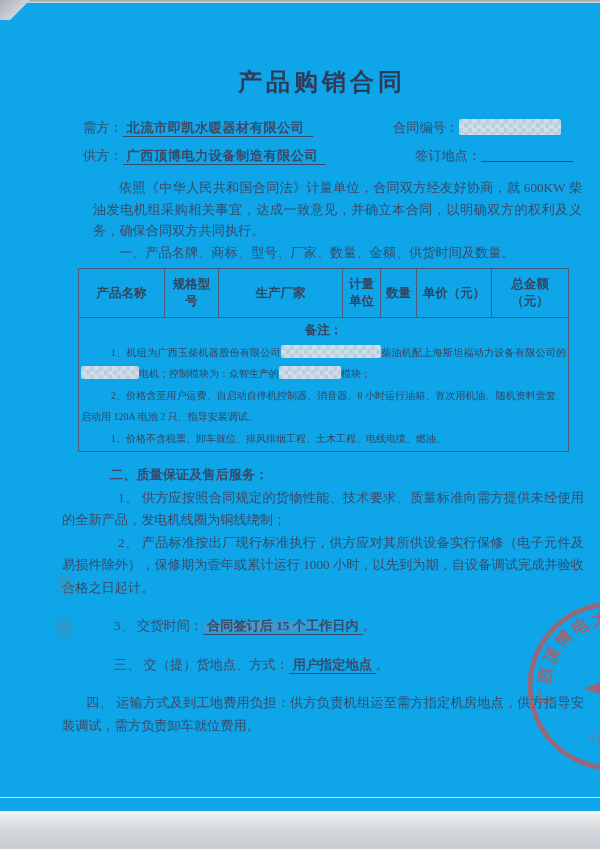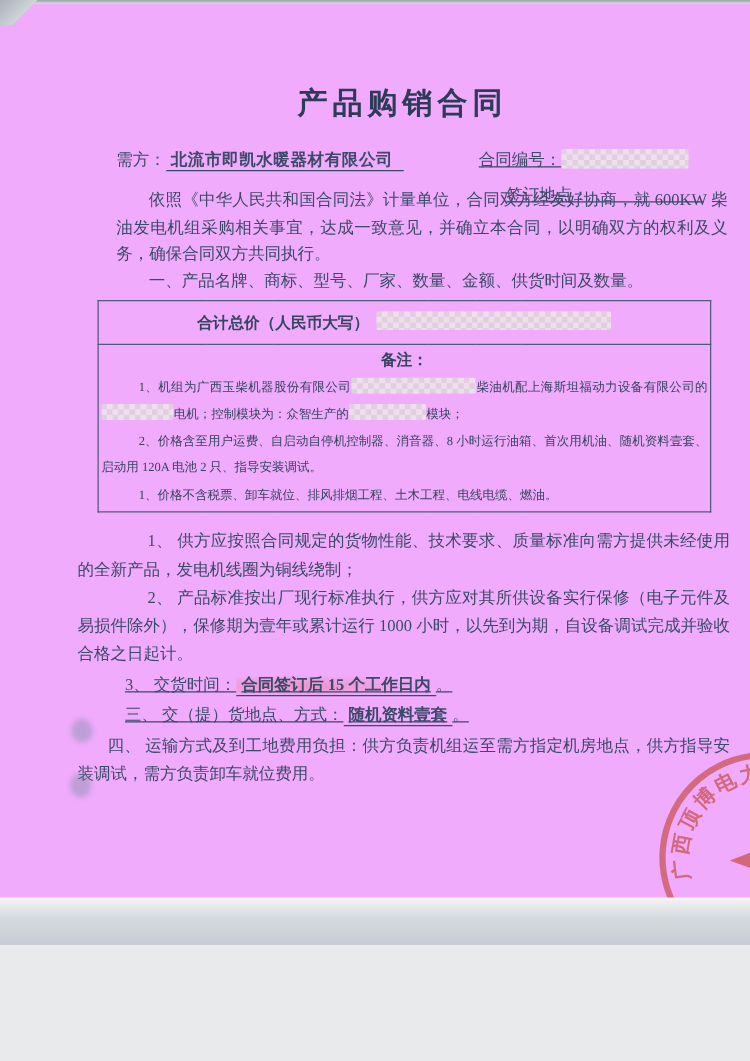"产品购销合同" .page { background: #f0abfc -> #0ea5e9; height: 756px -> 849px }
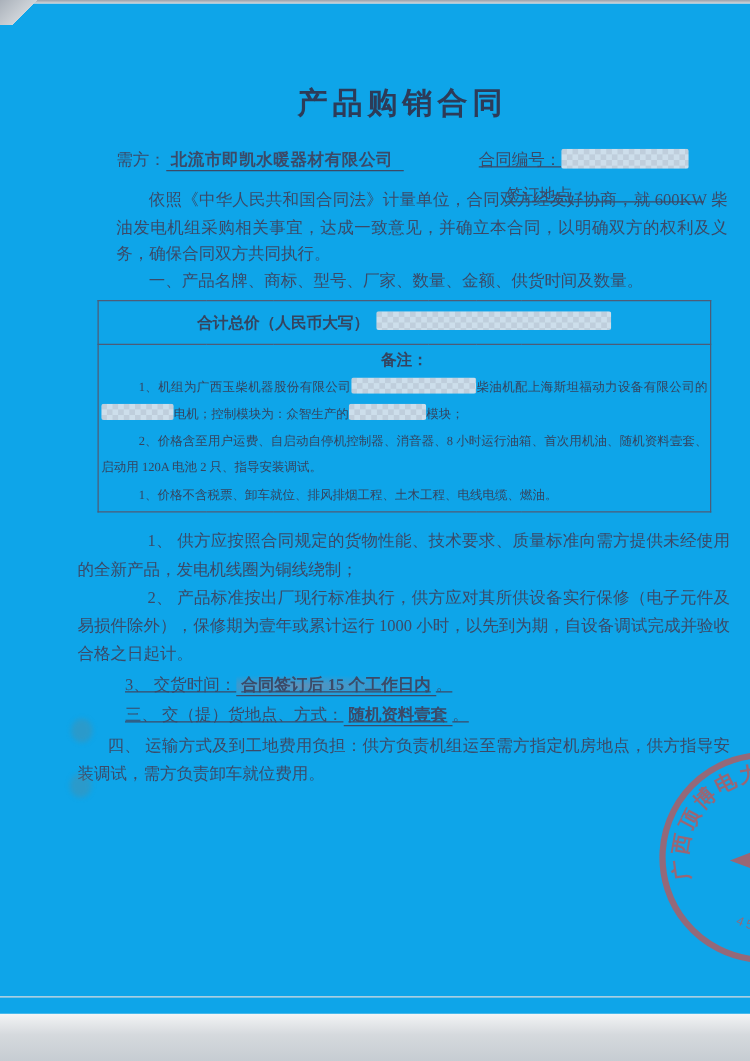"需方： 北流市即凯水暖器材有限公司" .parties { margin: 16px 0 0 31px -> 16px 0 0 21px }
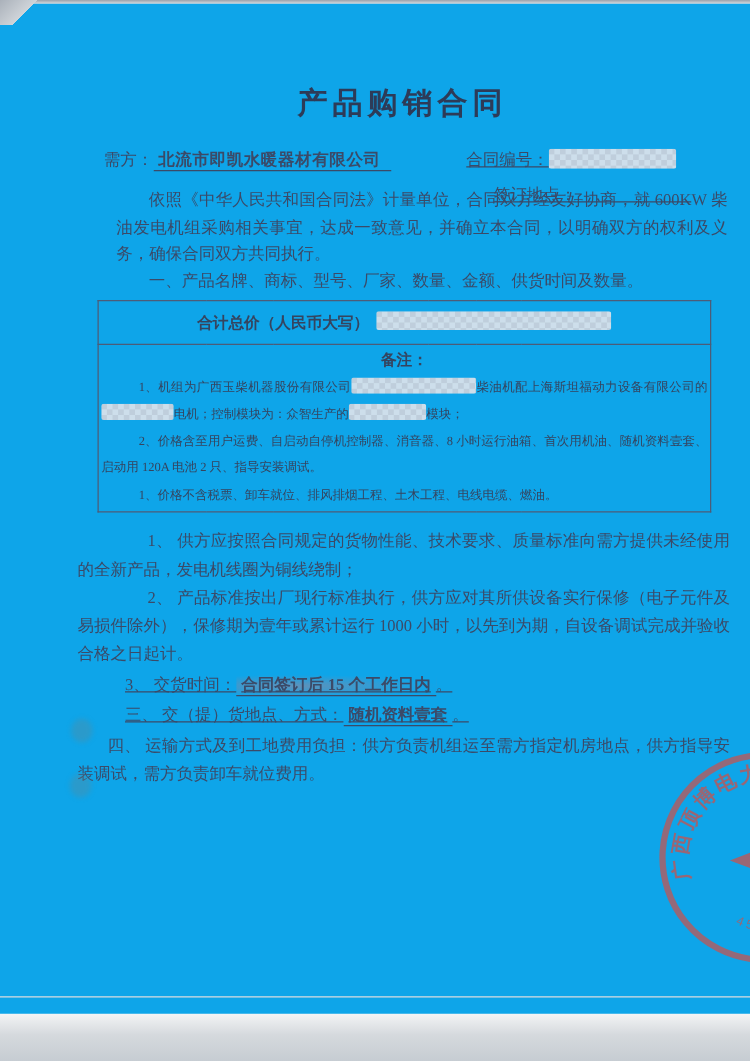"合同编号：" .col-right { left: 290px -> 310px; text-decoration: underline -> none }
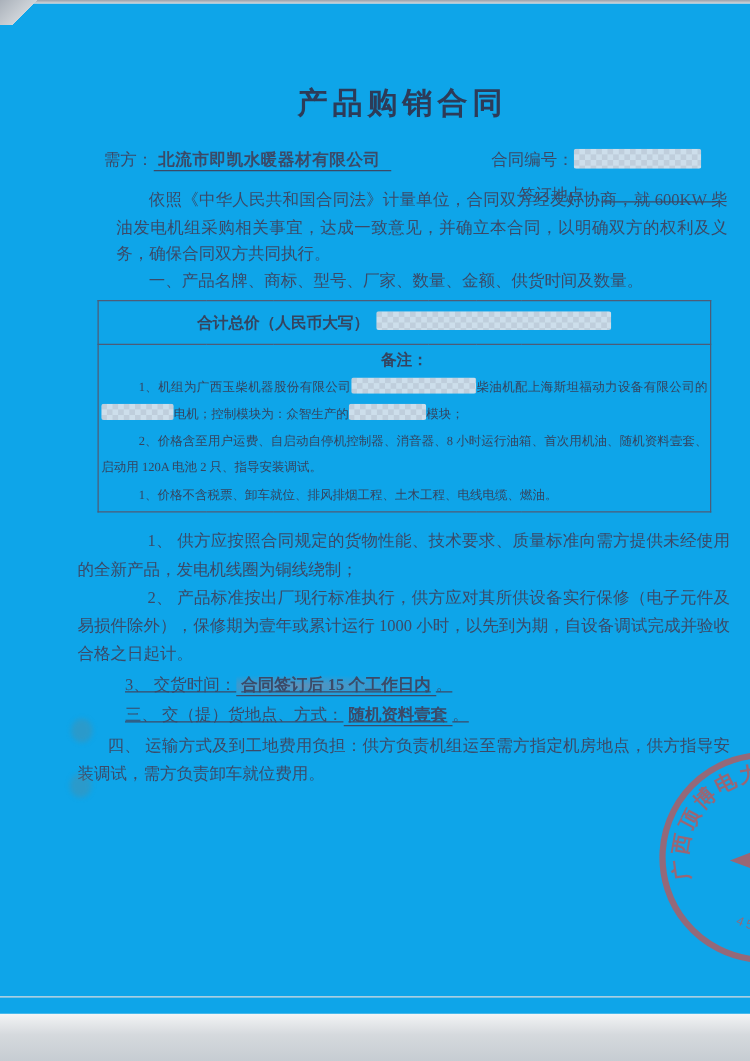"供方： 广西顶博电力设备制造有限公司" div.party-line { html: none -> <div> <span>供方：</span><span>广西顶博电力设备制造有限公司</span> </div> }
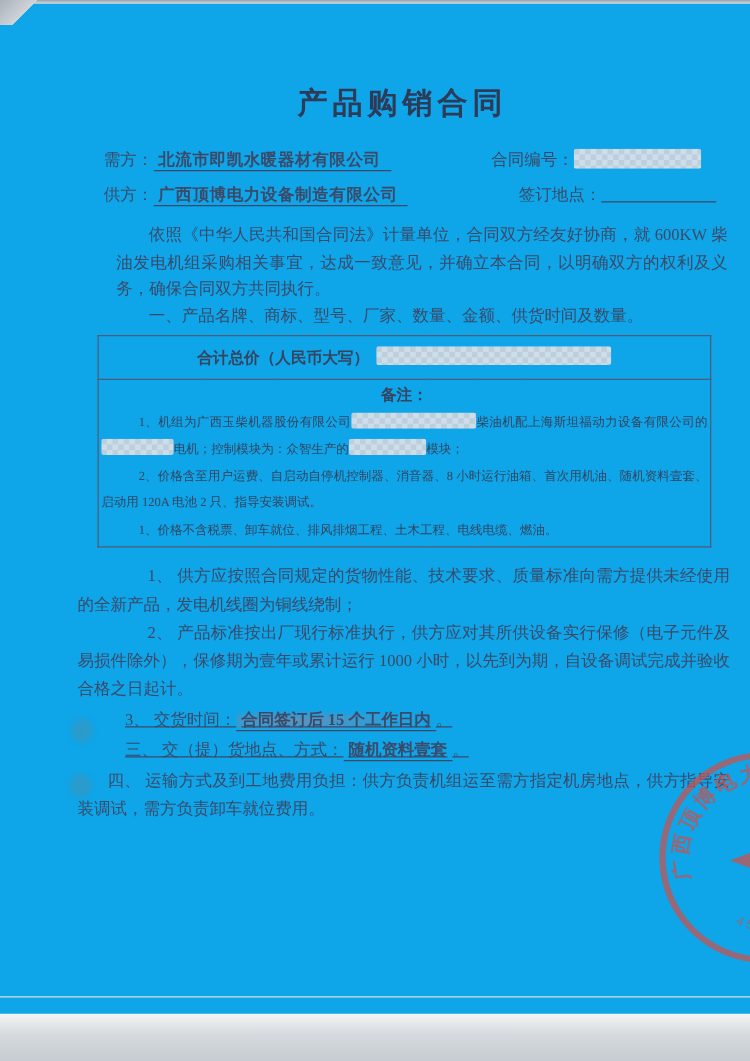"产品名称" tr { html: none -> <tr> <th>产品名称</th> <th>规格型号</th> <th>生产厂家</th> <th>计量单位</th> <th>数量</th> <th>单价（元）</th> <th>总金额（元）</th> </tr> }
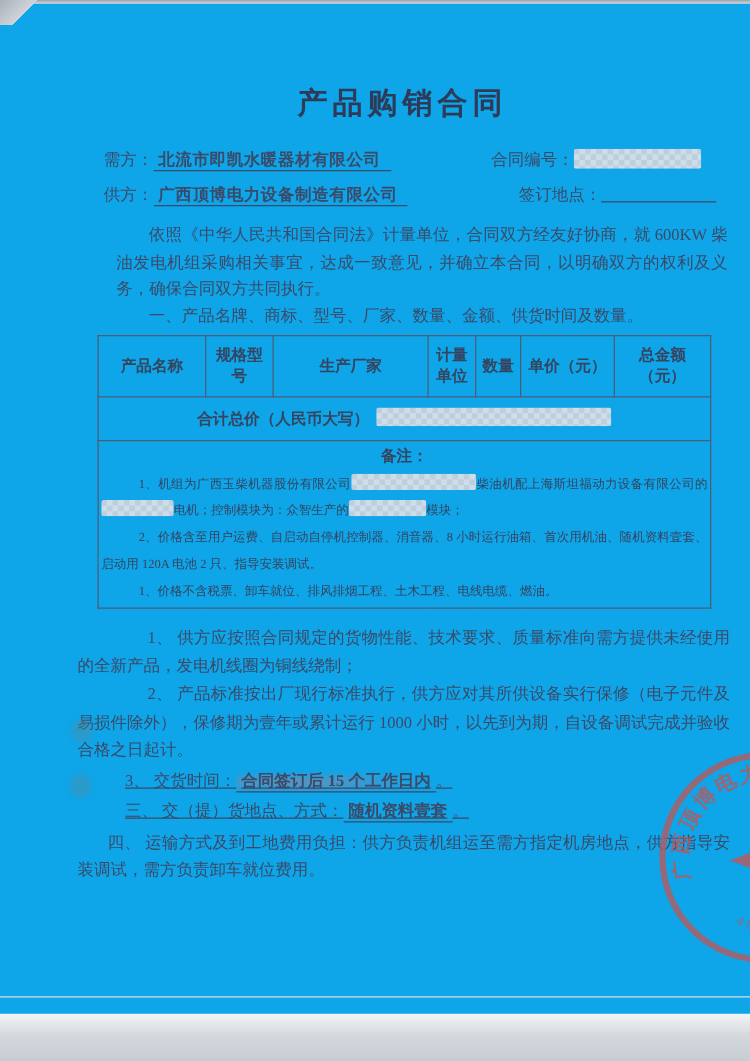"合计总价（人民币大写）" tr { html: <tr> <td> <span>合计总价（人民币大写）</span><span></span> </td> </tr> -> none }
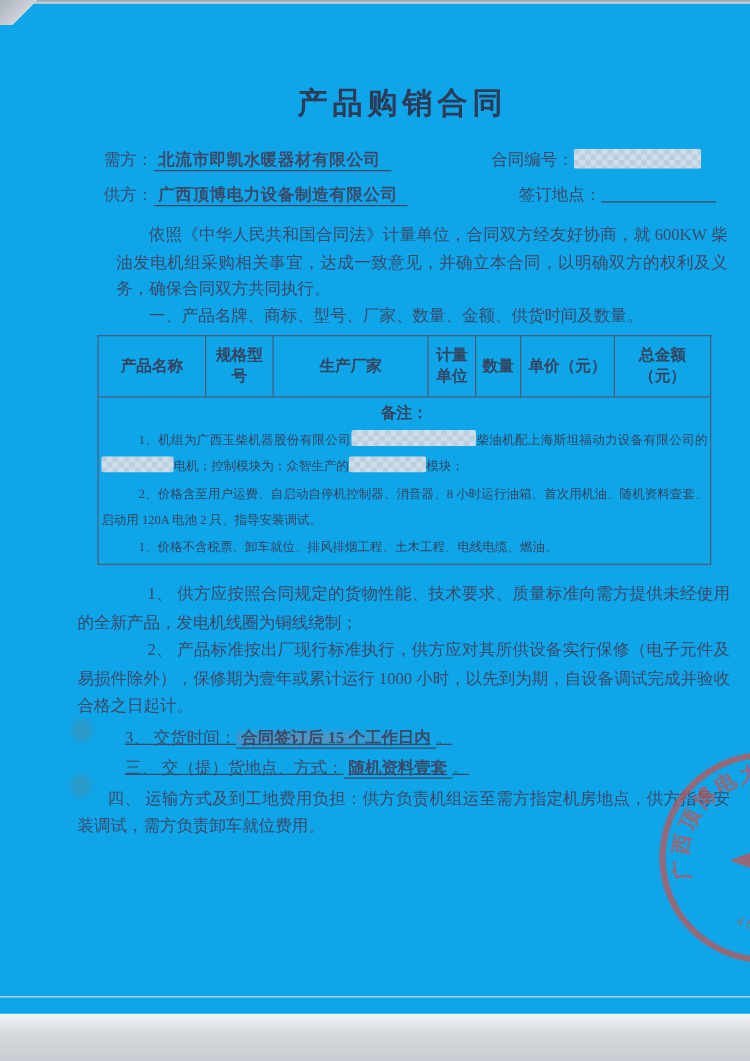"二、质量保证及售后服务：" p.t-heading { html: none -> <p>二、质量保证及售后服务：</p> }
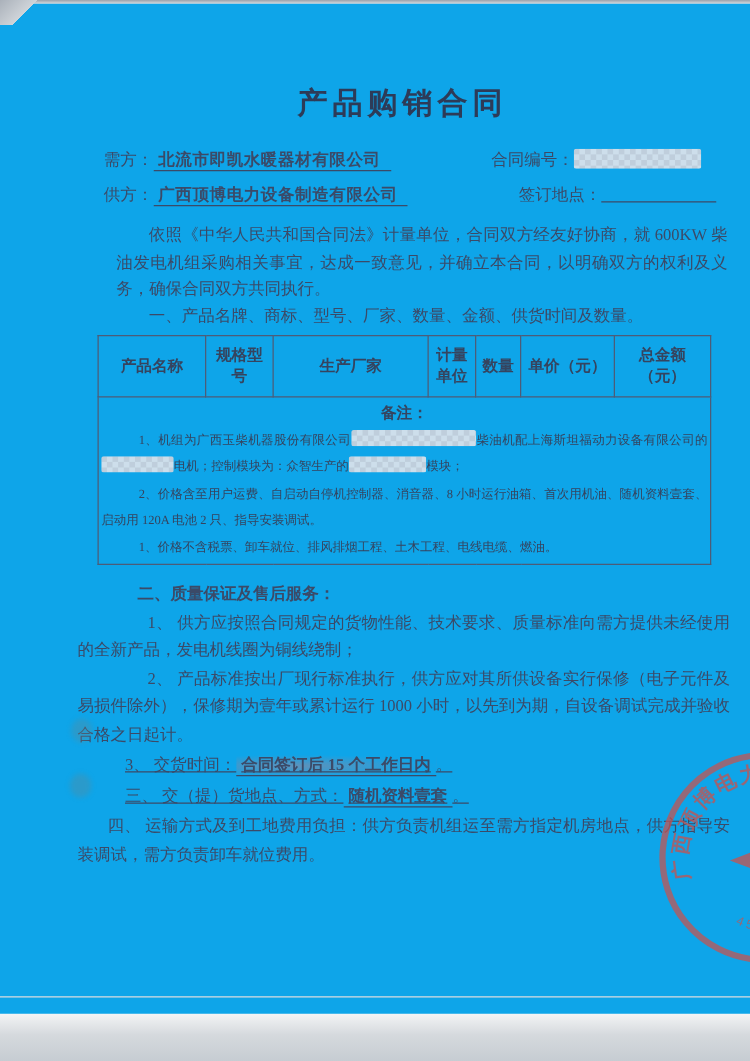"3、 交货时间： 合同签订后 15 个工作日内" .t-line { margin: 2px -> 16px; text-decoration: underline -> none }
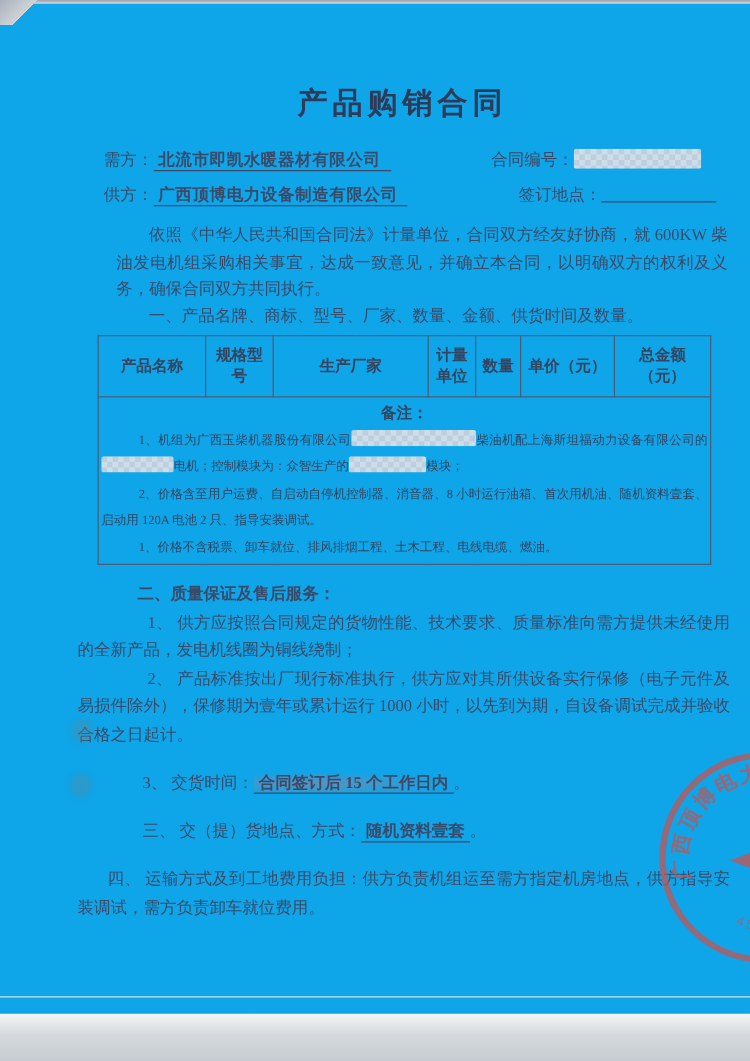"随机资料壹套" span.uval { text: 随机资料壹套 -> 用户指定地点 }
